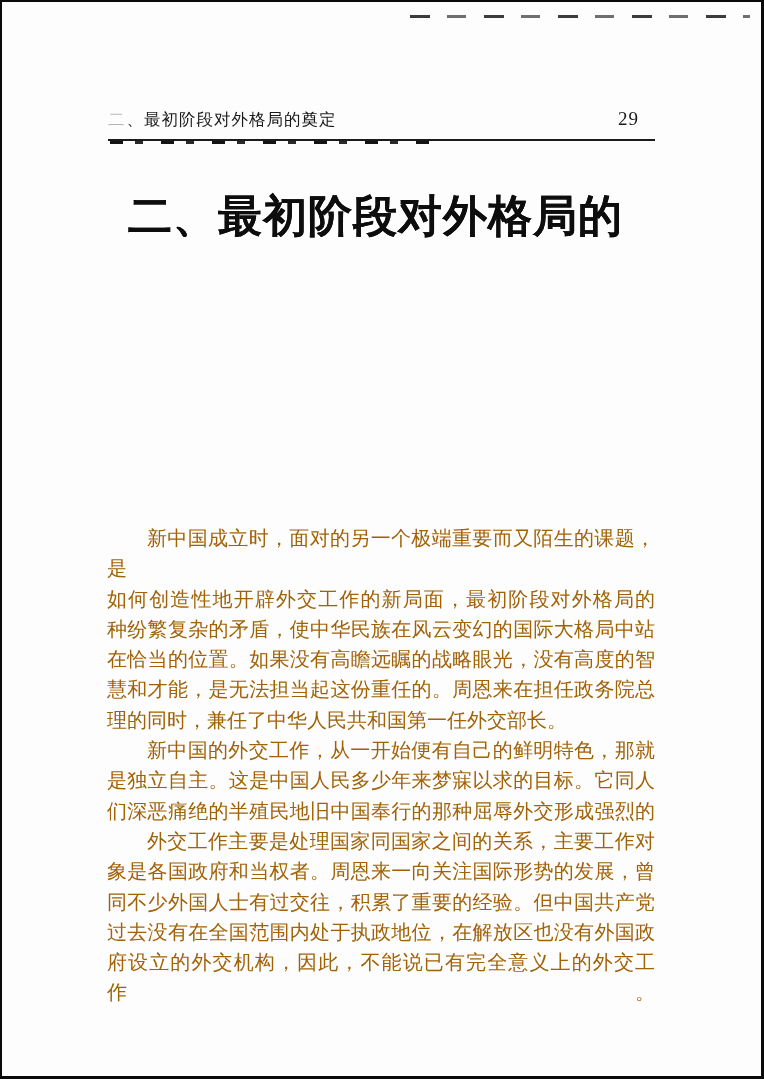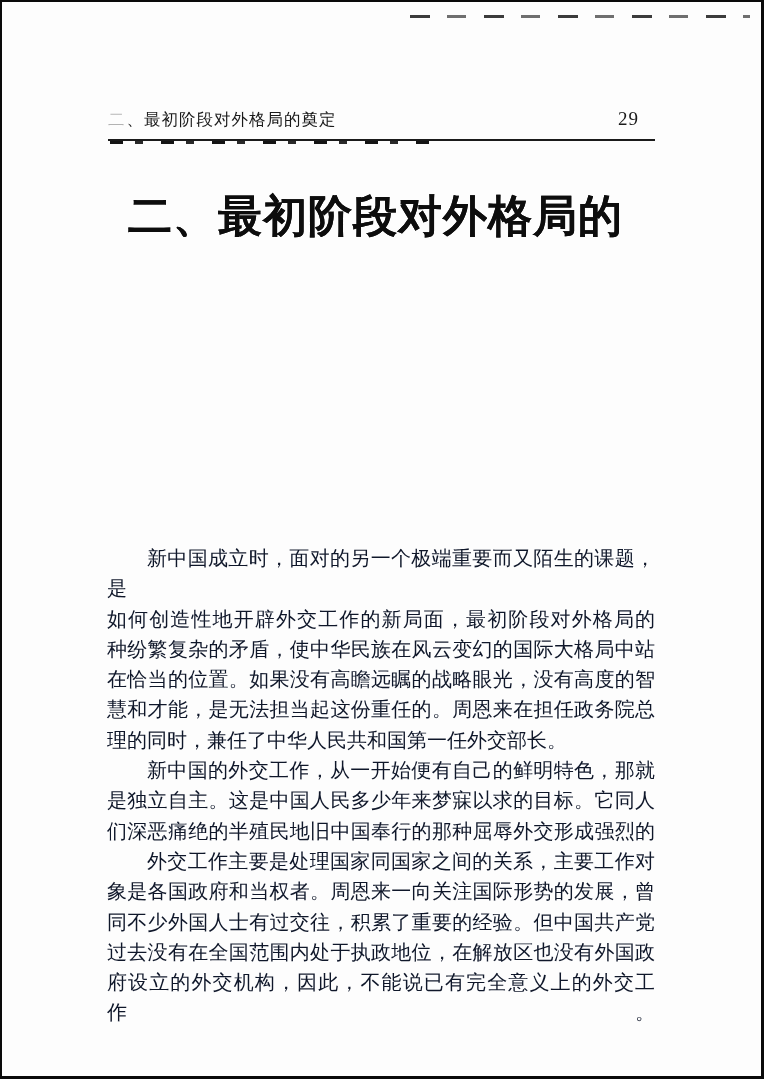"新中国成立时，面对的另一个极端重要而又陌生的课题，是" .body-text { color: #0f172a -> #a16207; margin-top: 20px -> none }
